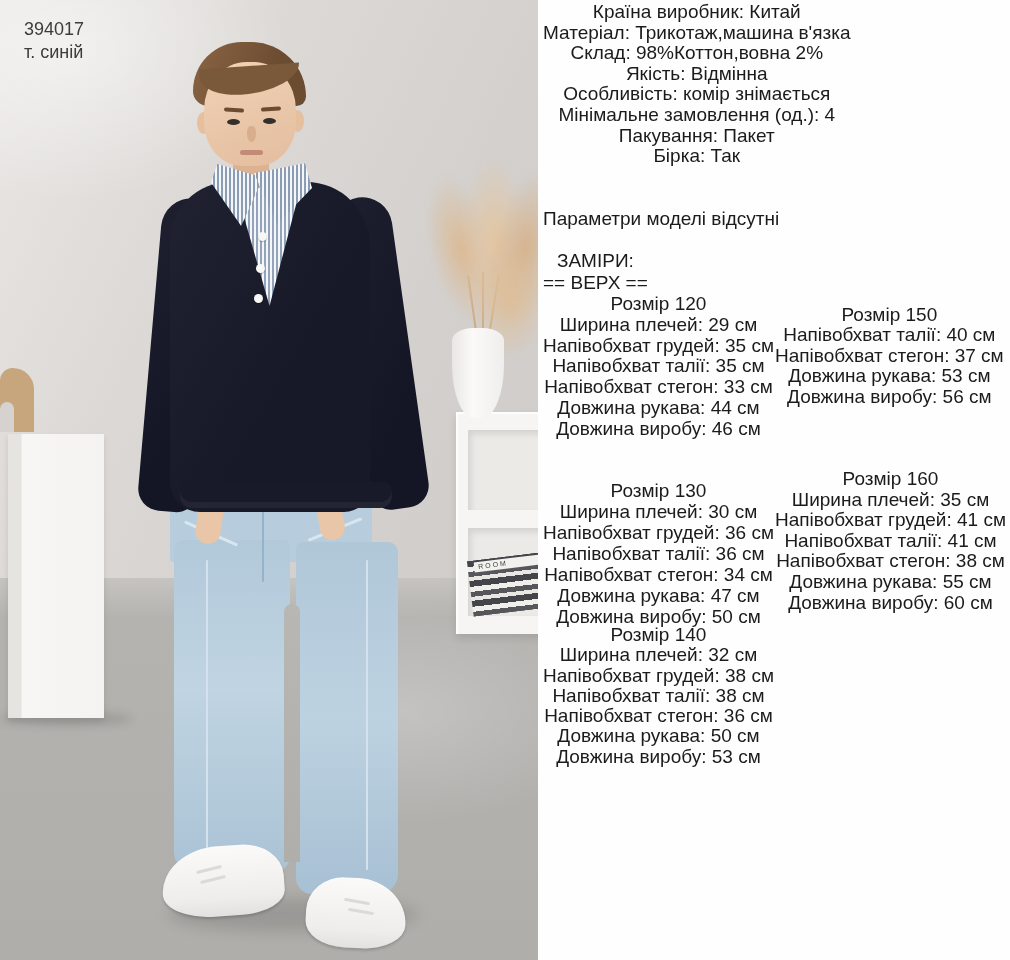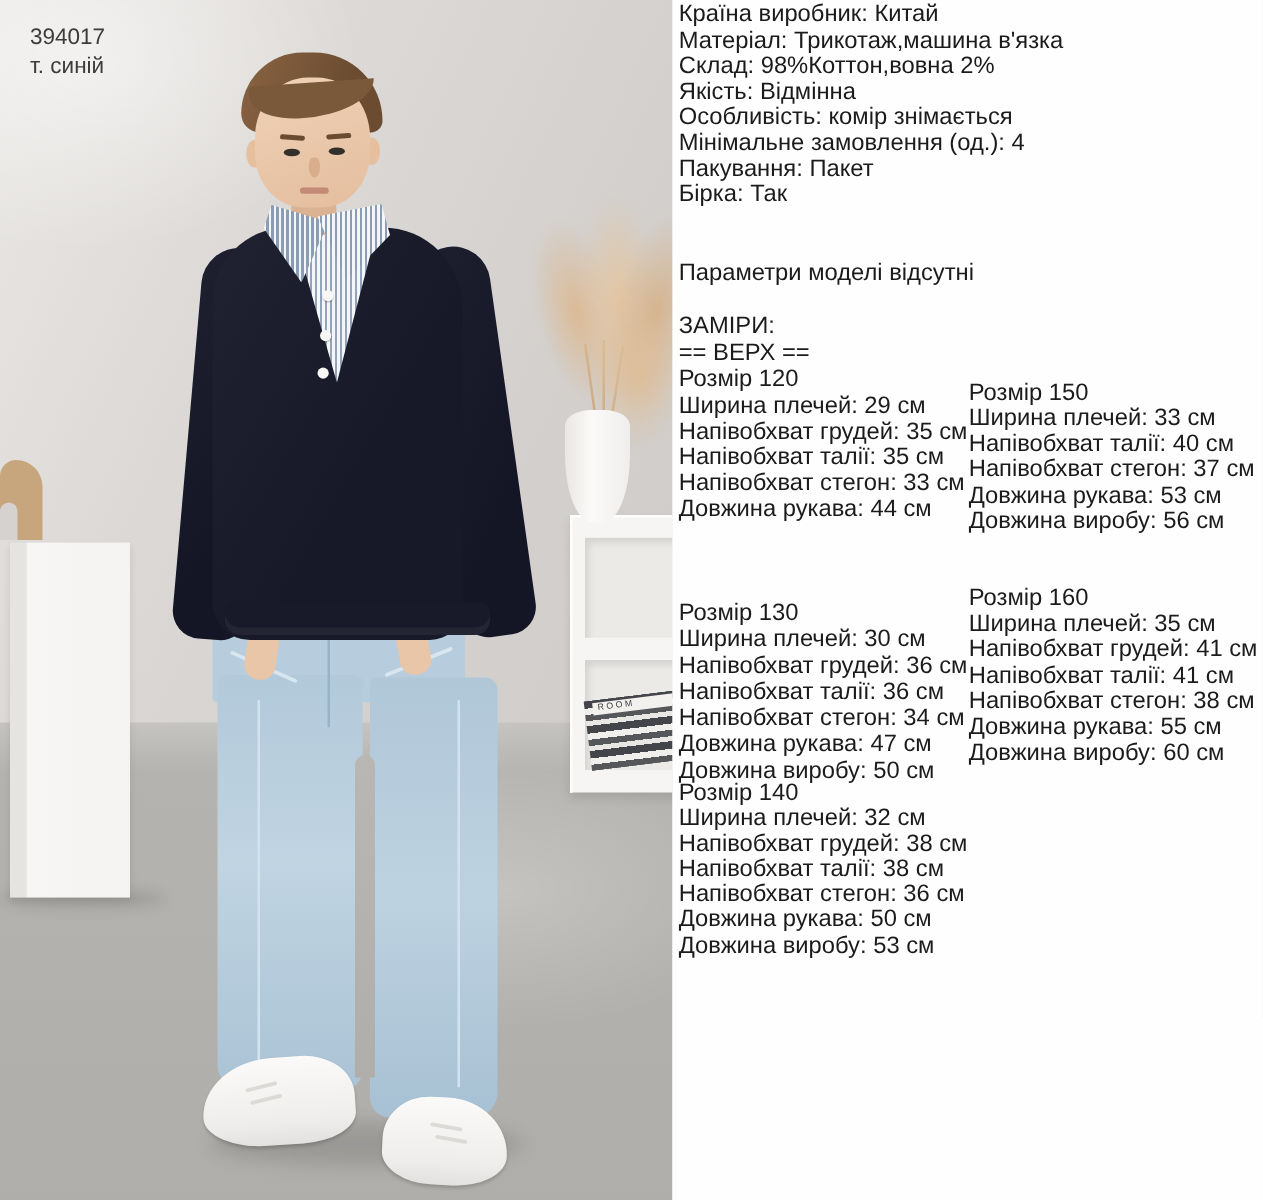"Країна виробник: Китай" .tblock { text-align: none -> center }
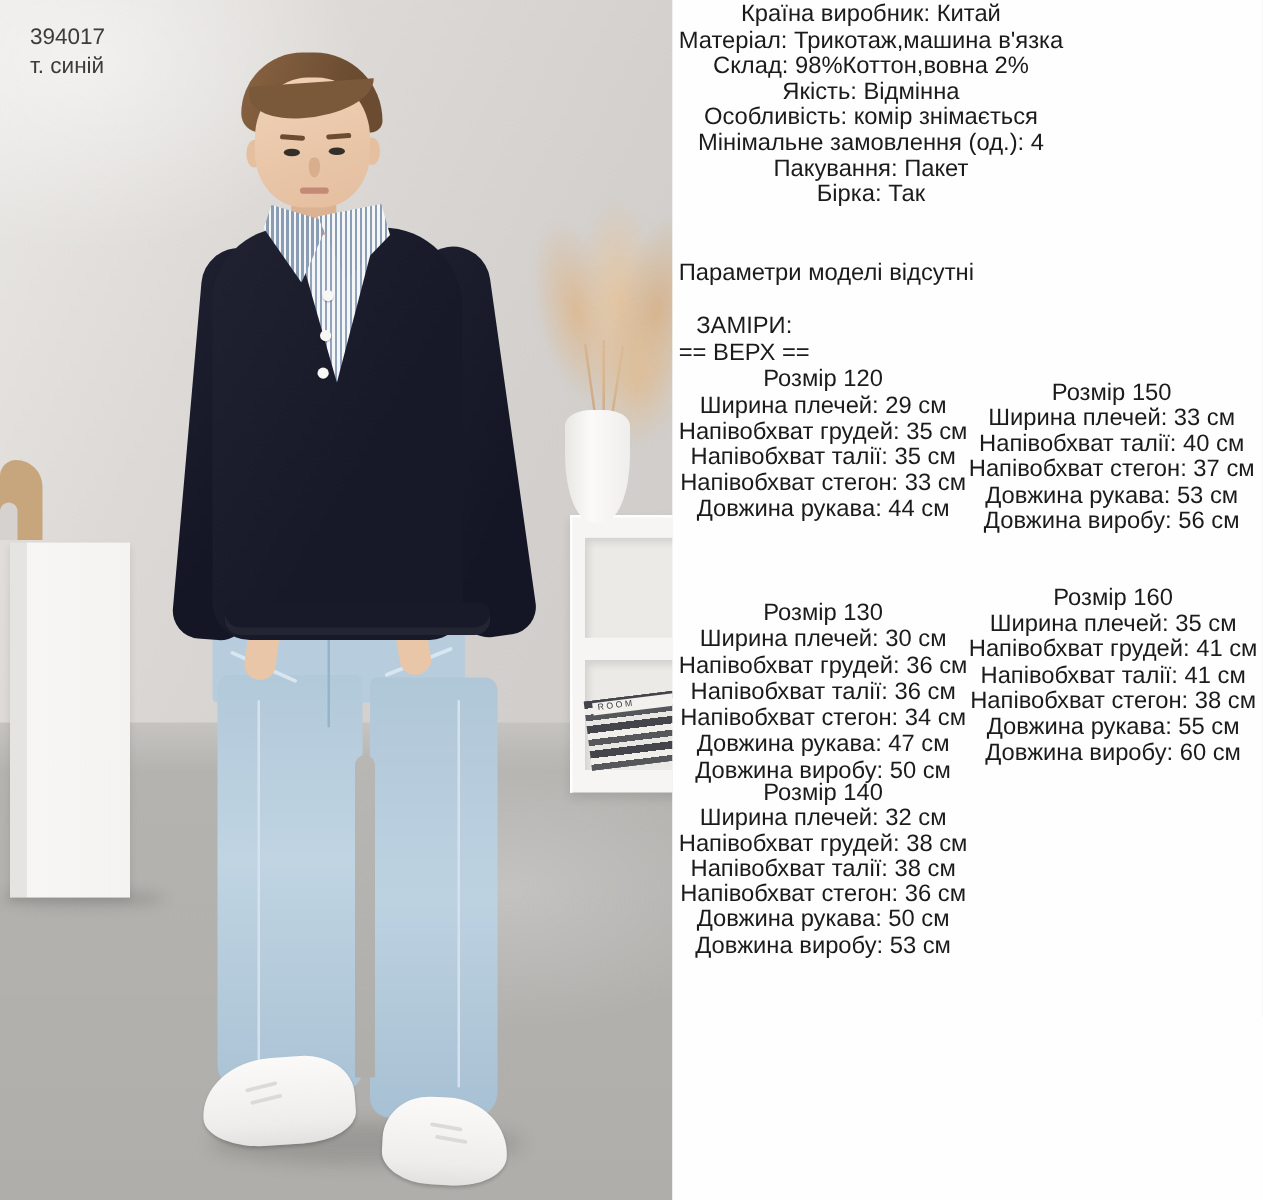"Ширина плечей: 33 см" div { html: <div>Ширина плечей: 33 см</div> -> none }
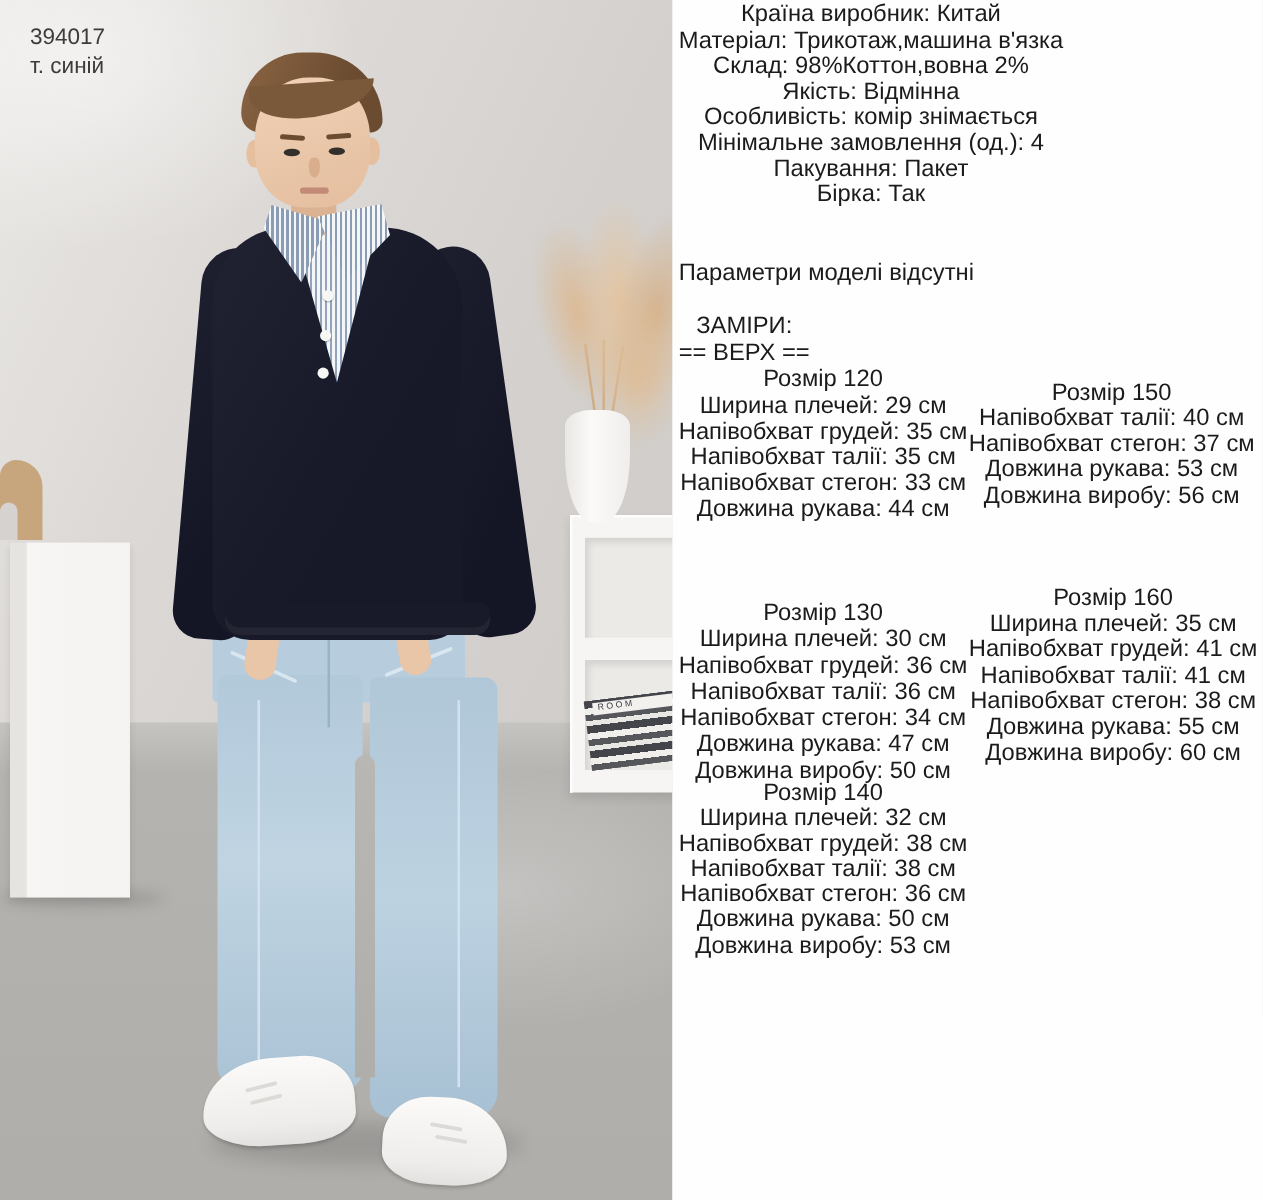"Довжина виробу: 46 см" div { html: none -> <div>Довжина виробу: 46 см</div> }
